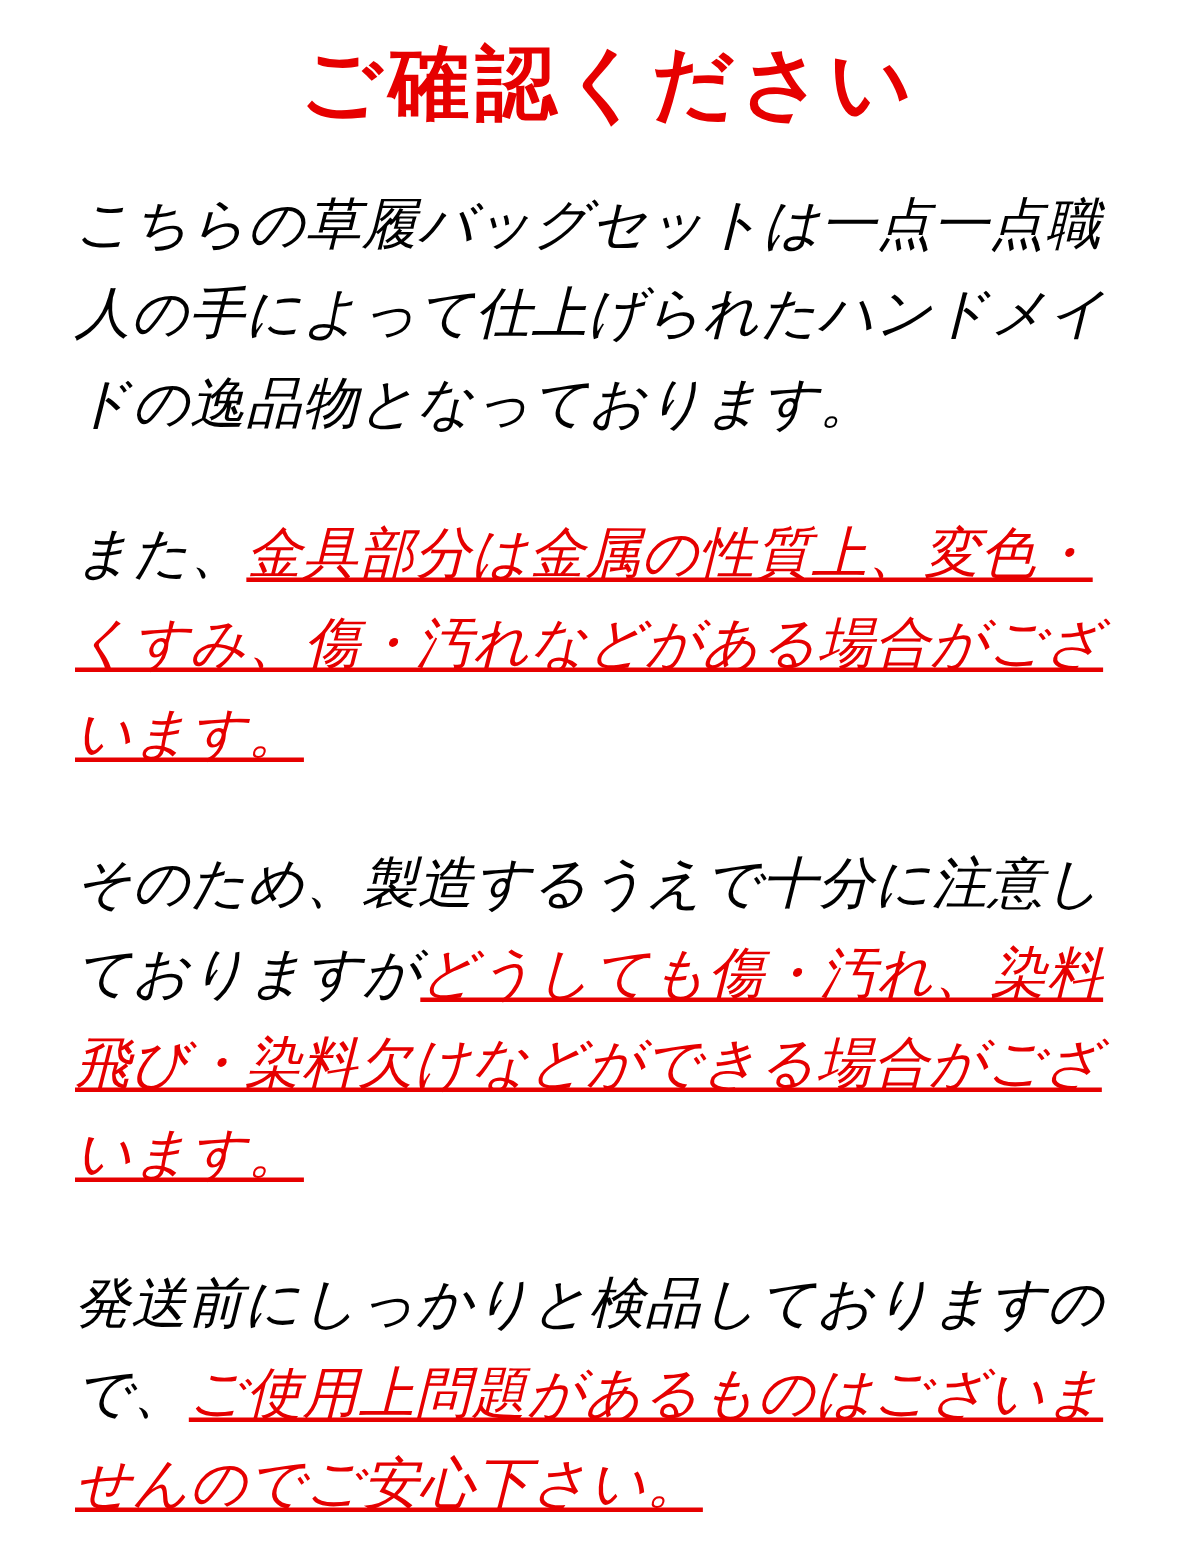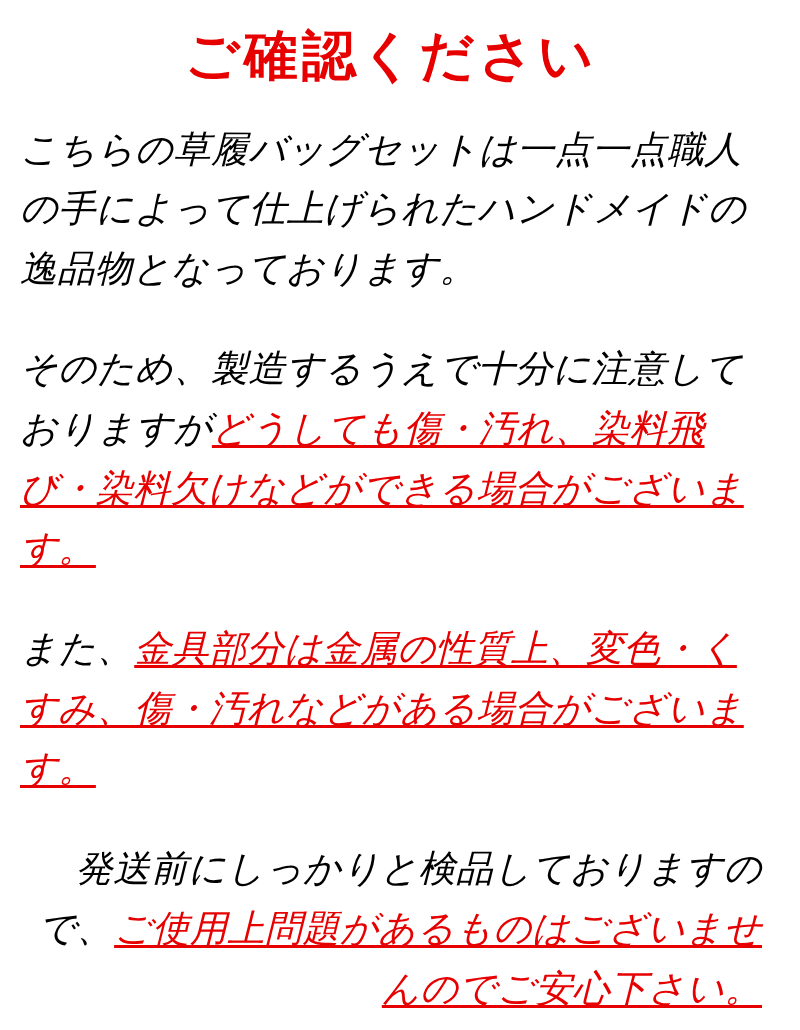"ご確認ください" .page { padding: 22px 38px 0 20px -> 22px 38px 0 50px }
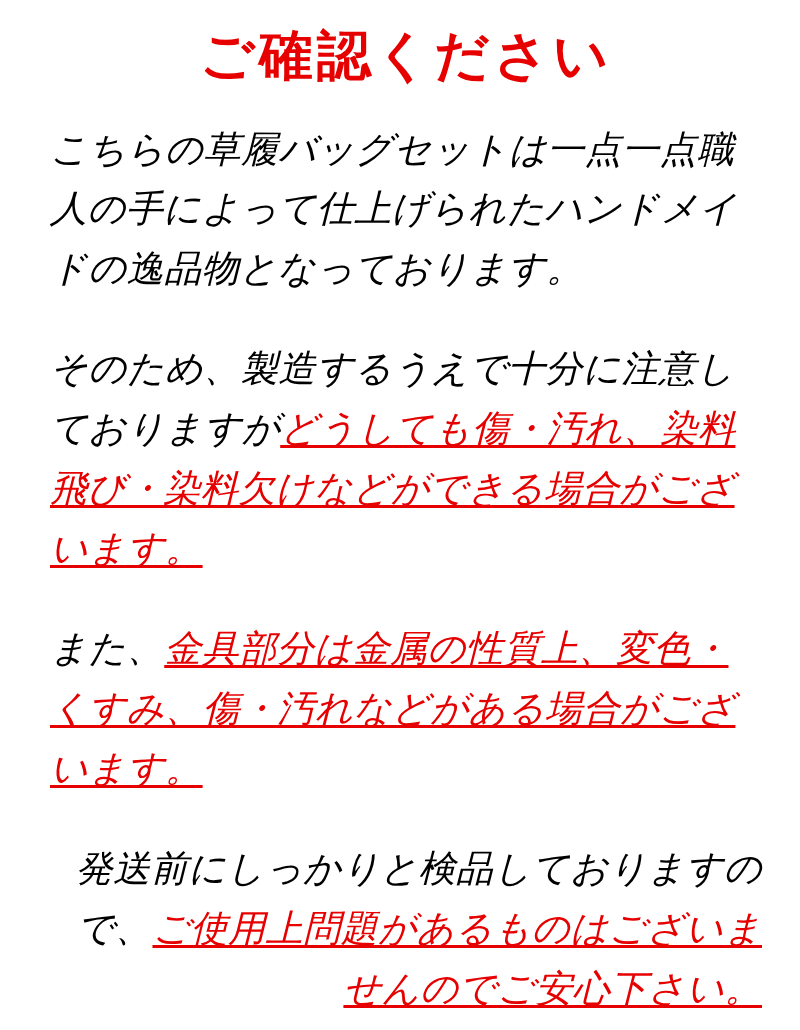"そのため、製造するうえで十分に注意しておりますがどうしても傷・汚れ、染料飛び・染" p.para { order: before "また、金具部分は金属の性質上、変色・くすみ、傷・汚れなどがある場合がございます。" -> after "また、金具部分は金属の性質上、変色・くすみ、傷・汚れなどがある場合がございます。" }
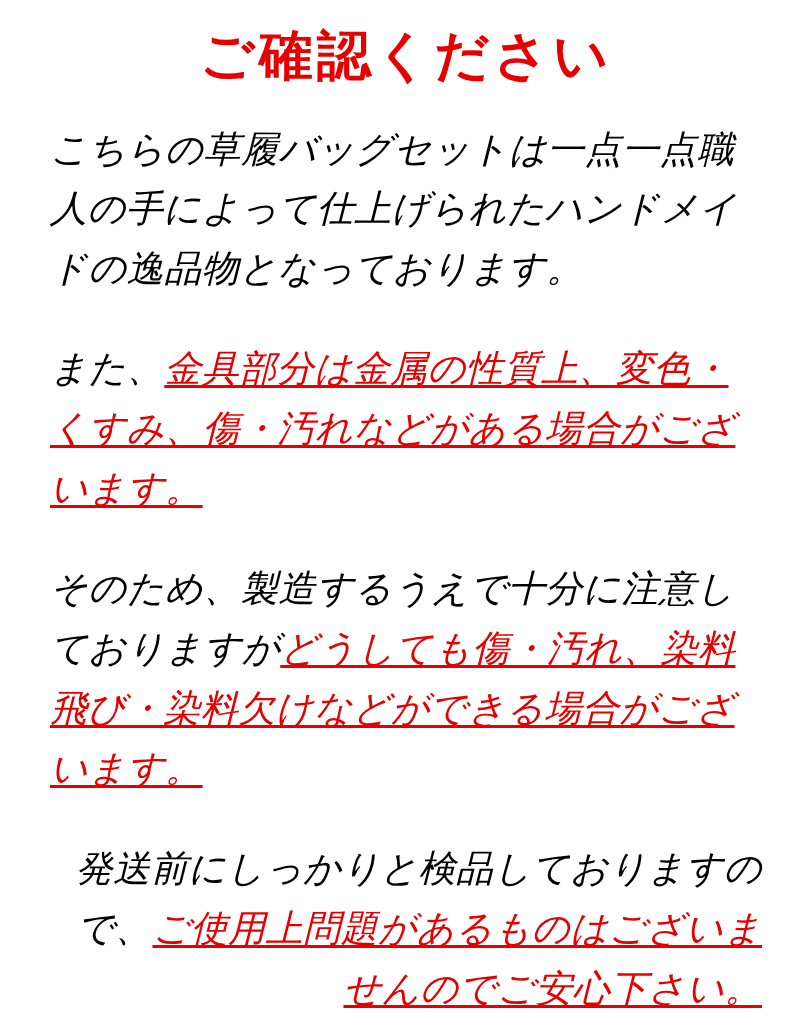"発送前にしっかりと検品しておりますので、ご使用上問題があるものはございませんので" .para:last-child { text-align: right -> none }
